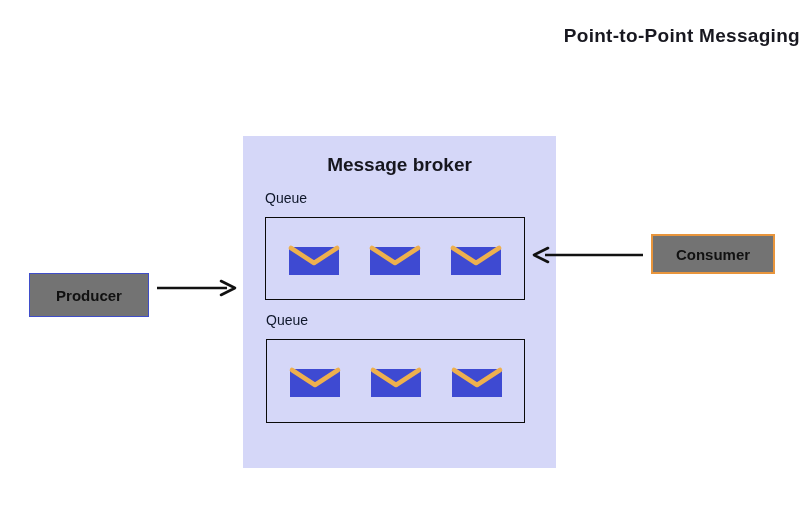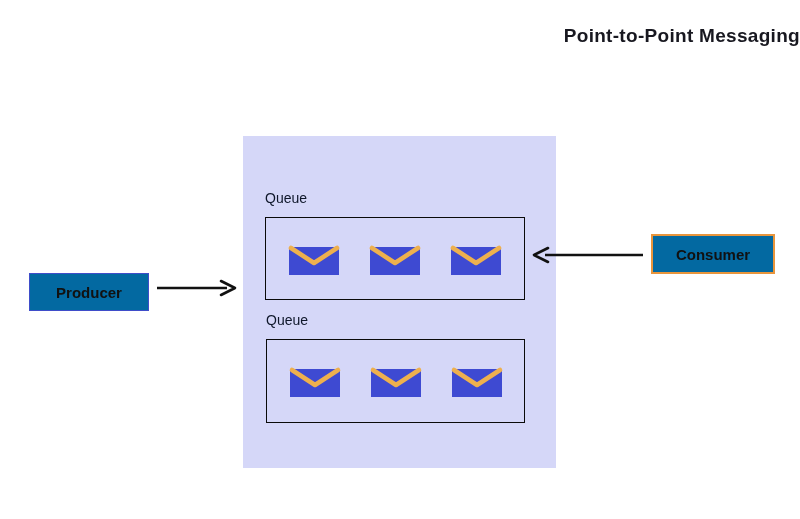"Message broker" div.broker-title { html: none -> <div>Message broker</div> }
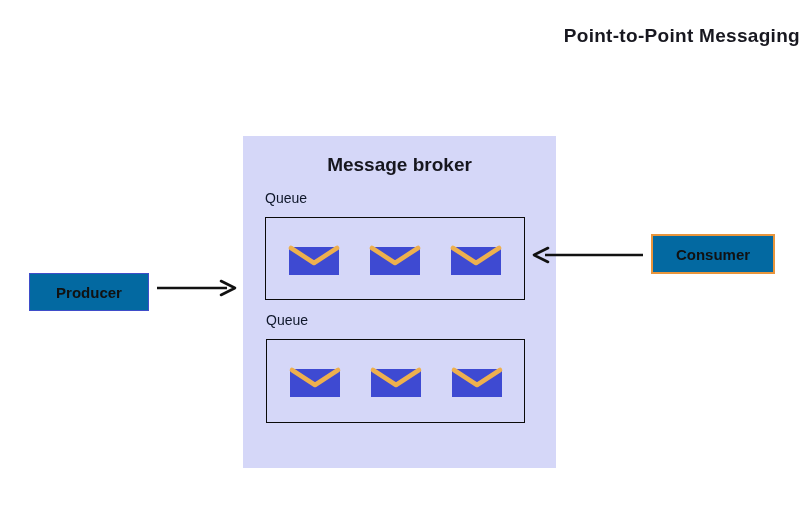"Consumer" .node-box { background: #0369a1 -> #737373 }
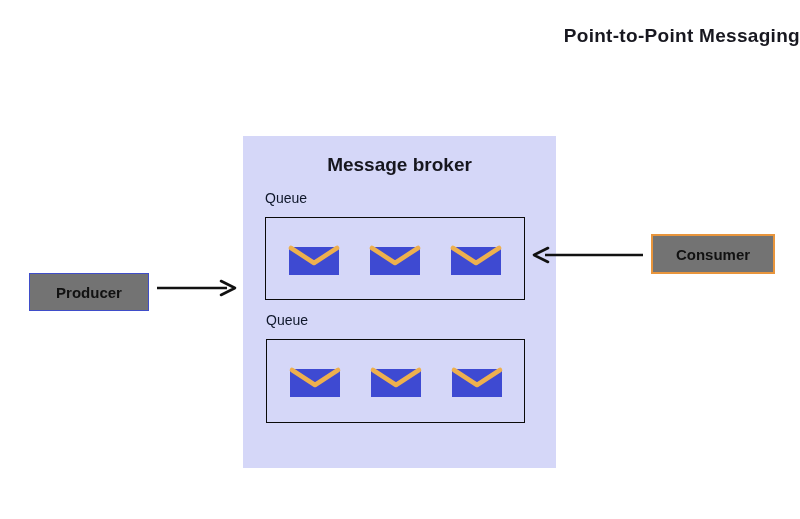"Producer" .producer-box { height: 38px -> 44px }
